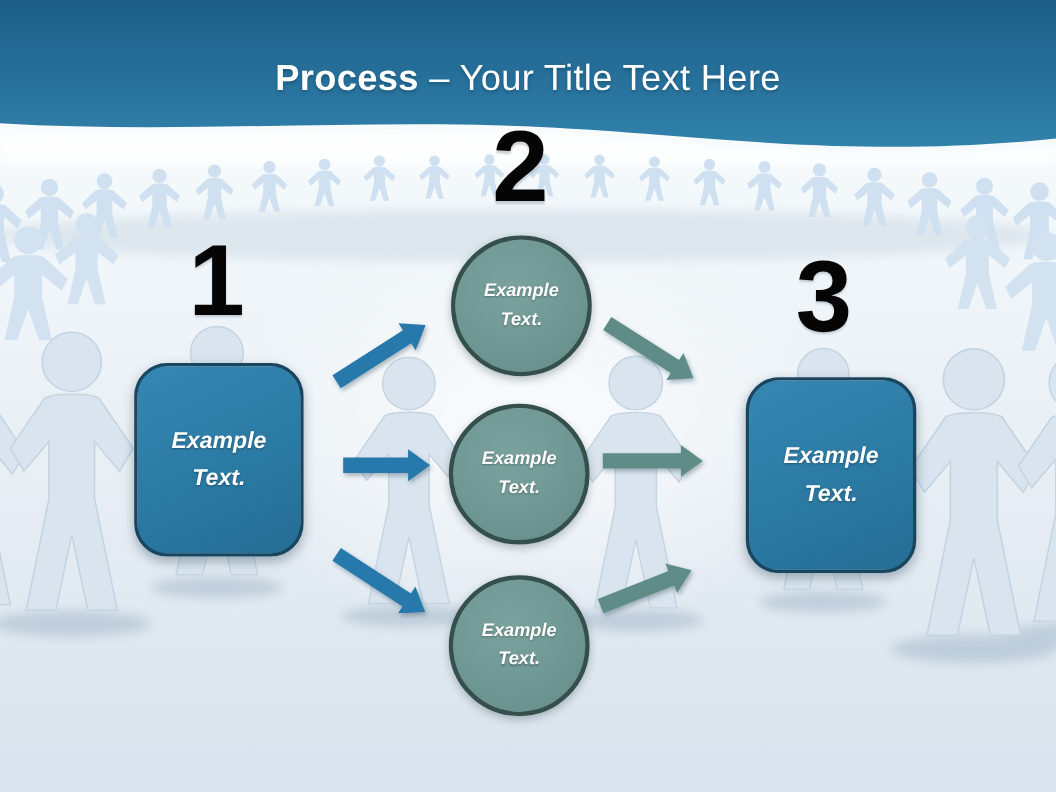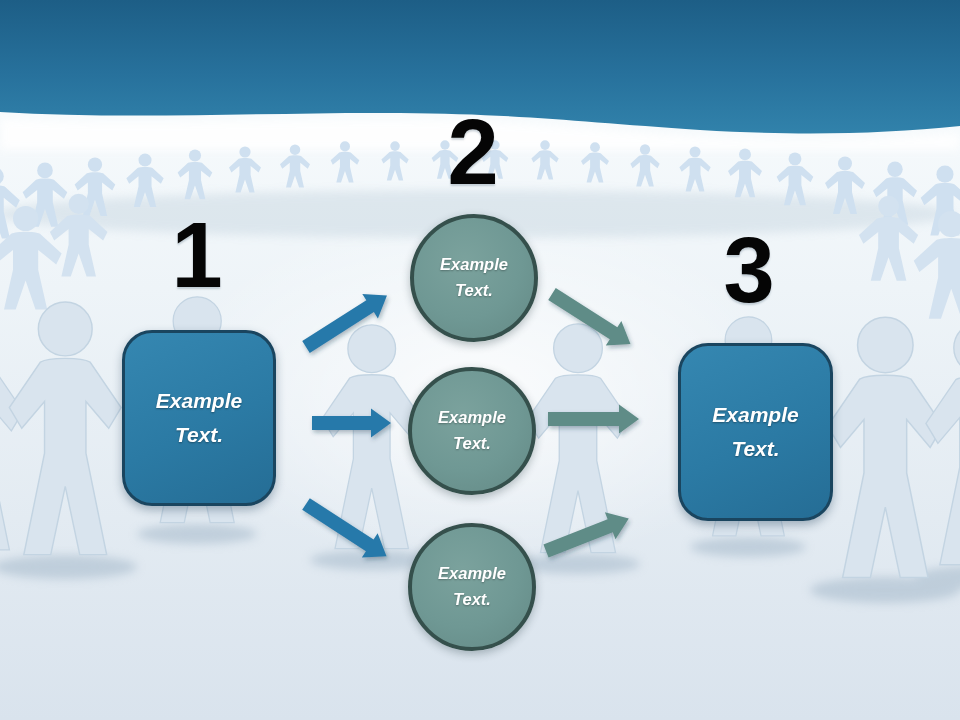"Process – Your Title Text" div.title { html: none -> <div> <span>Process</span> <span>– Your Title Text Here</span> </div> }
